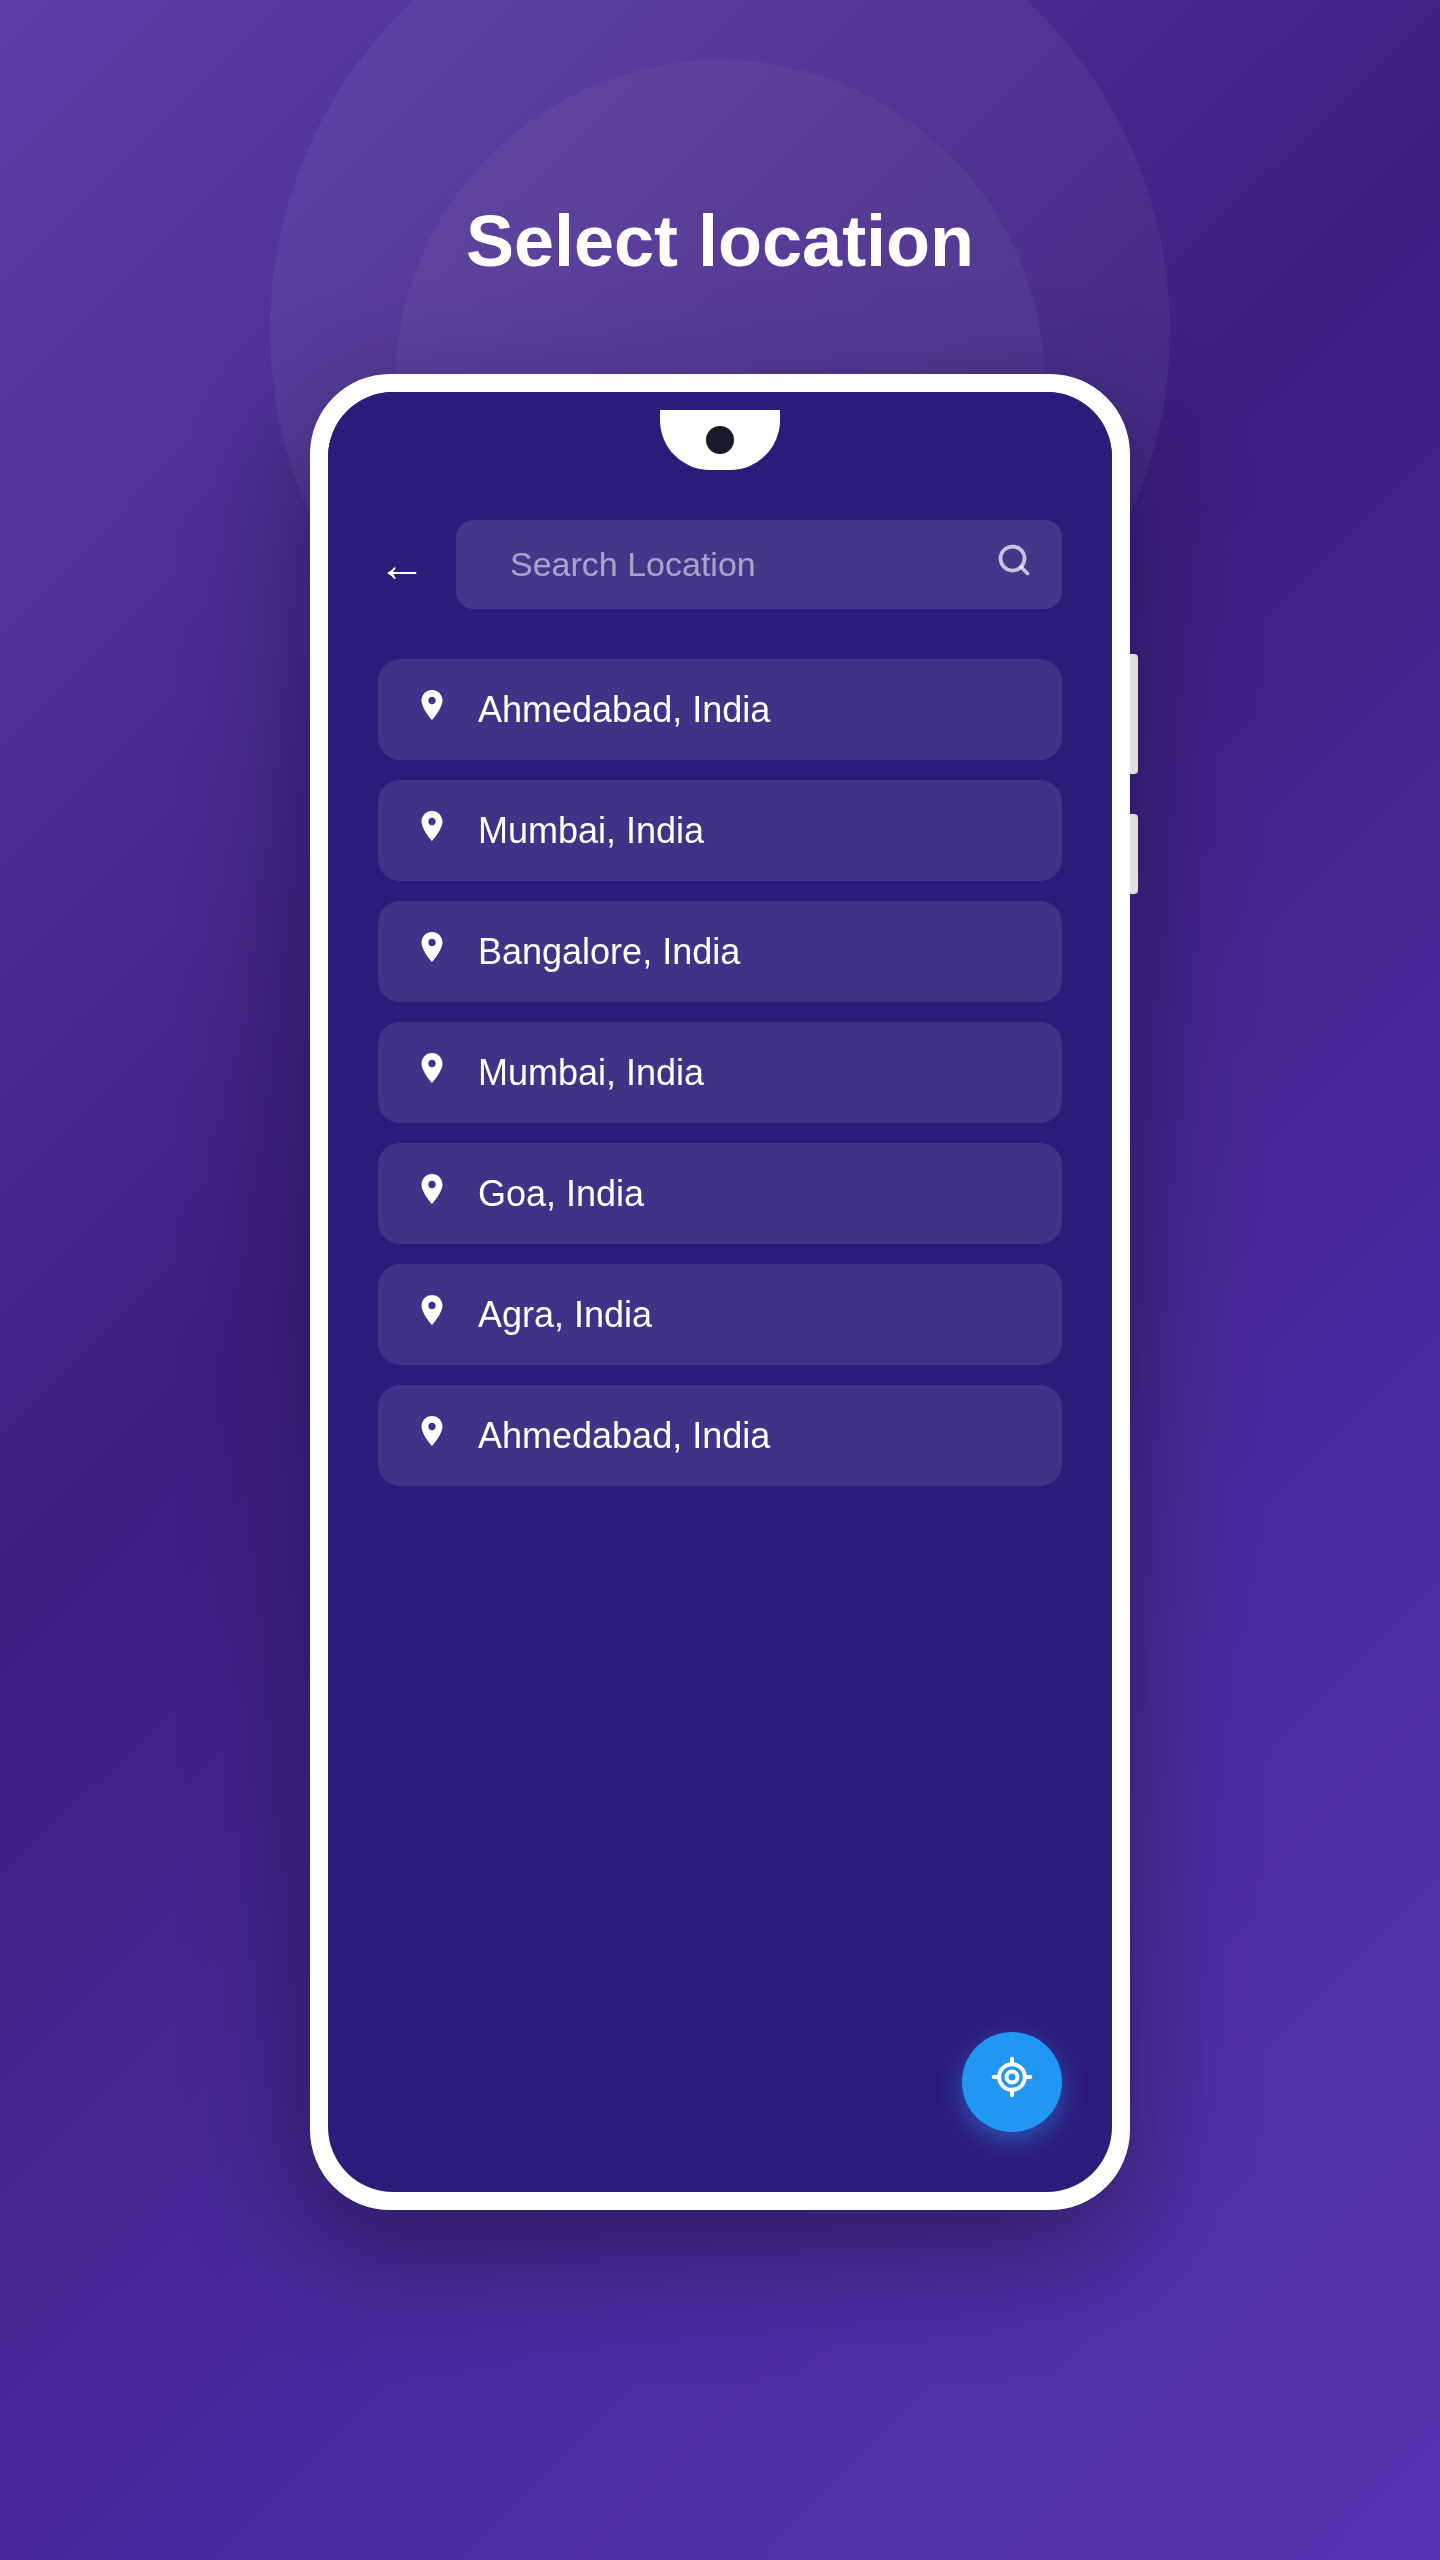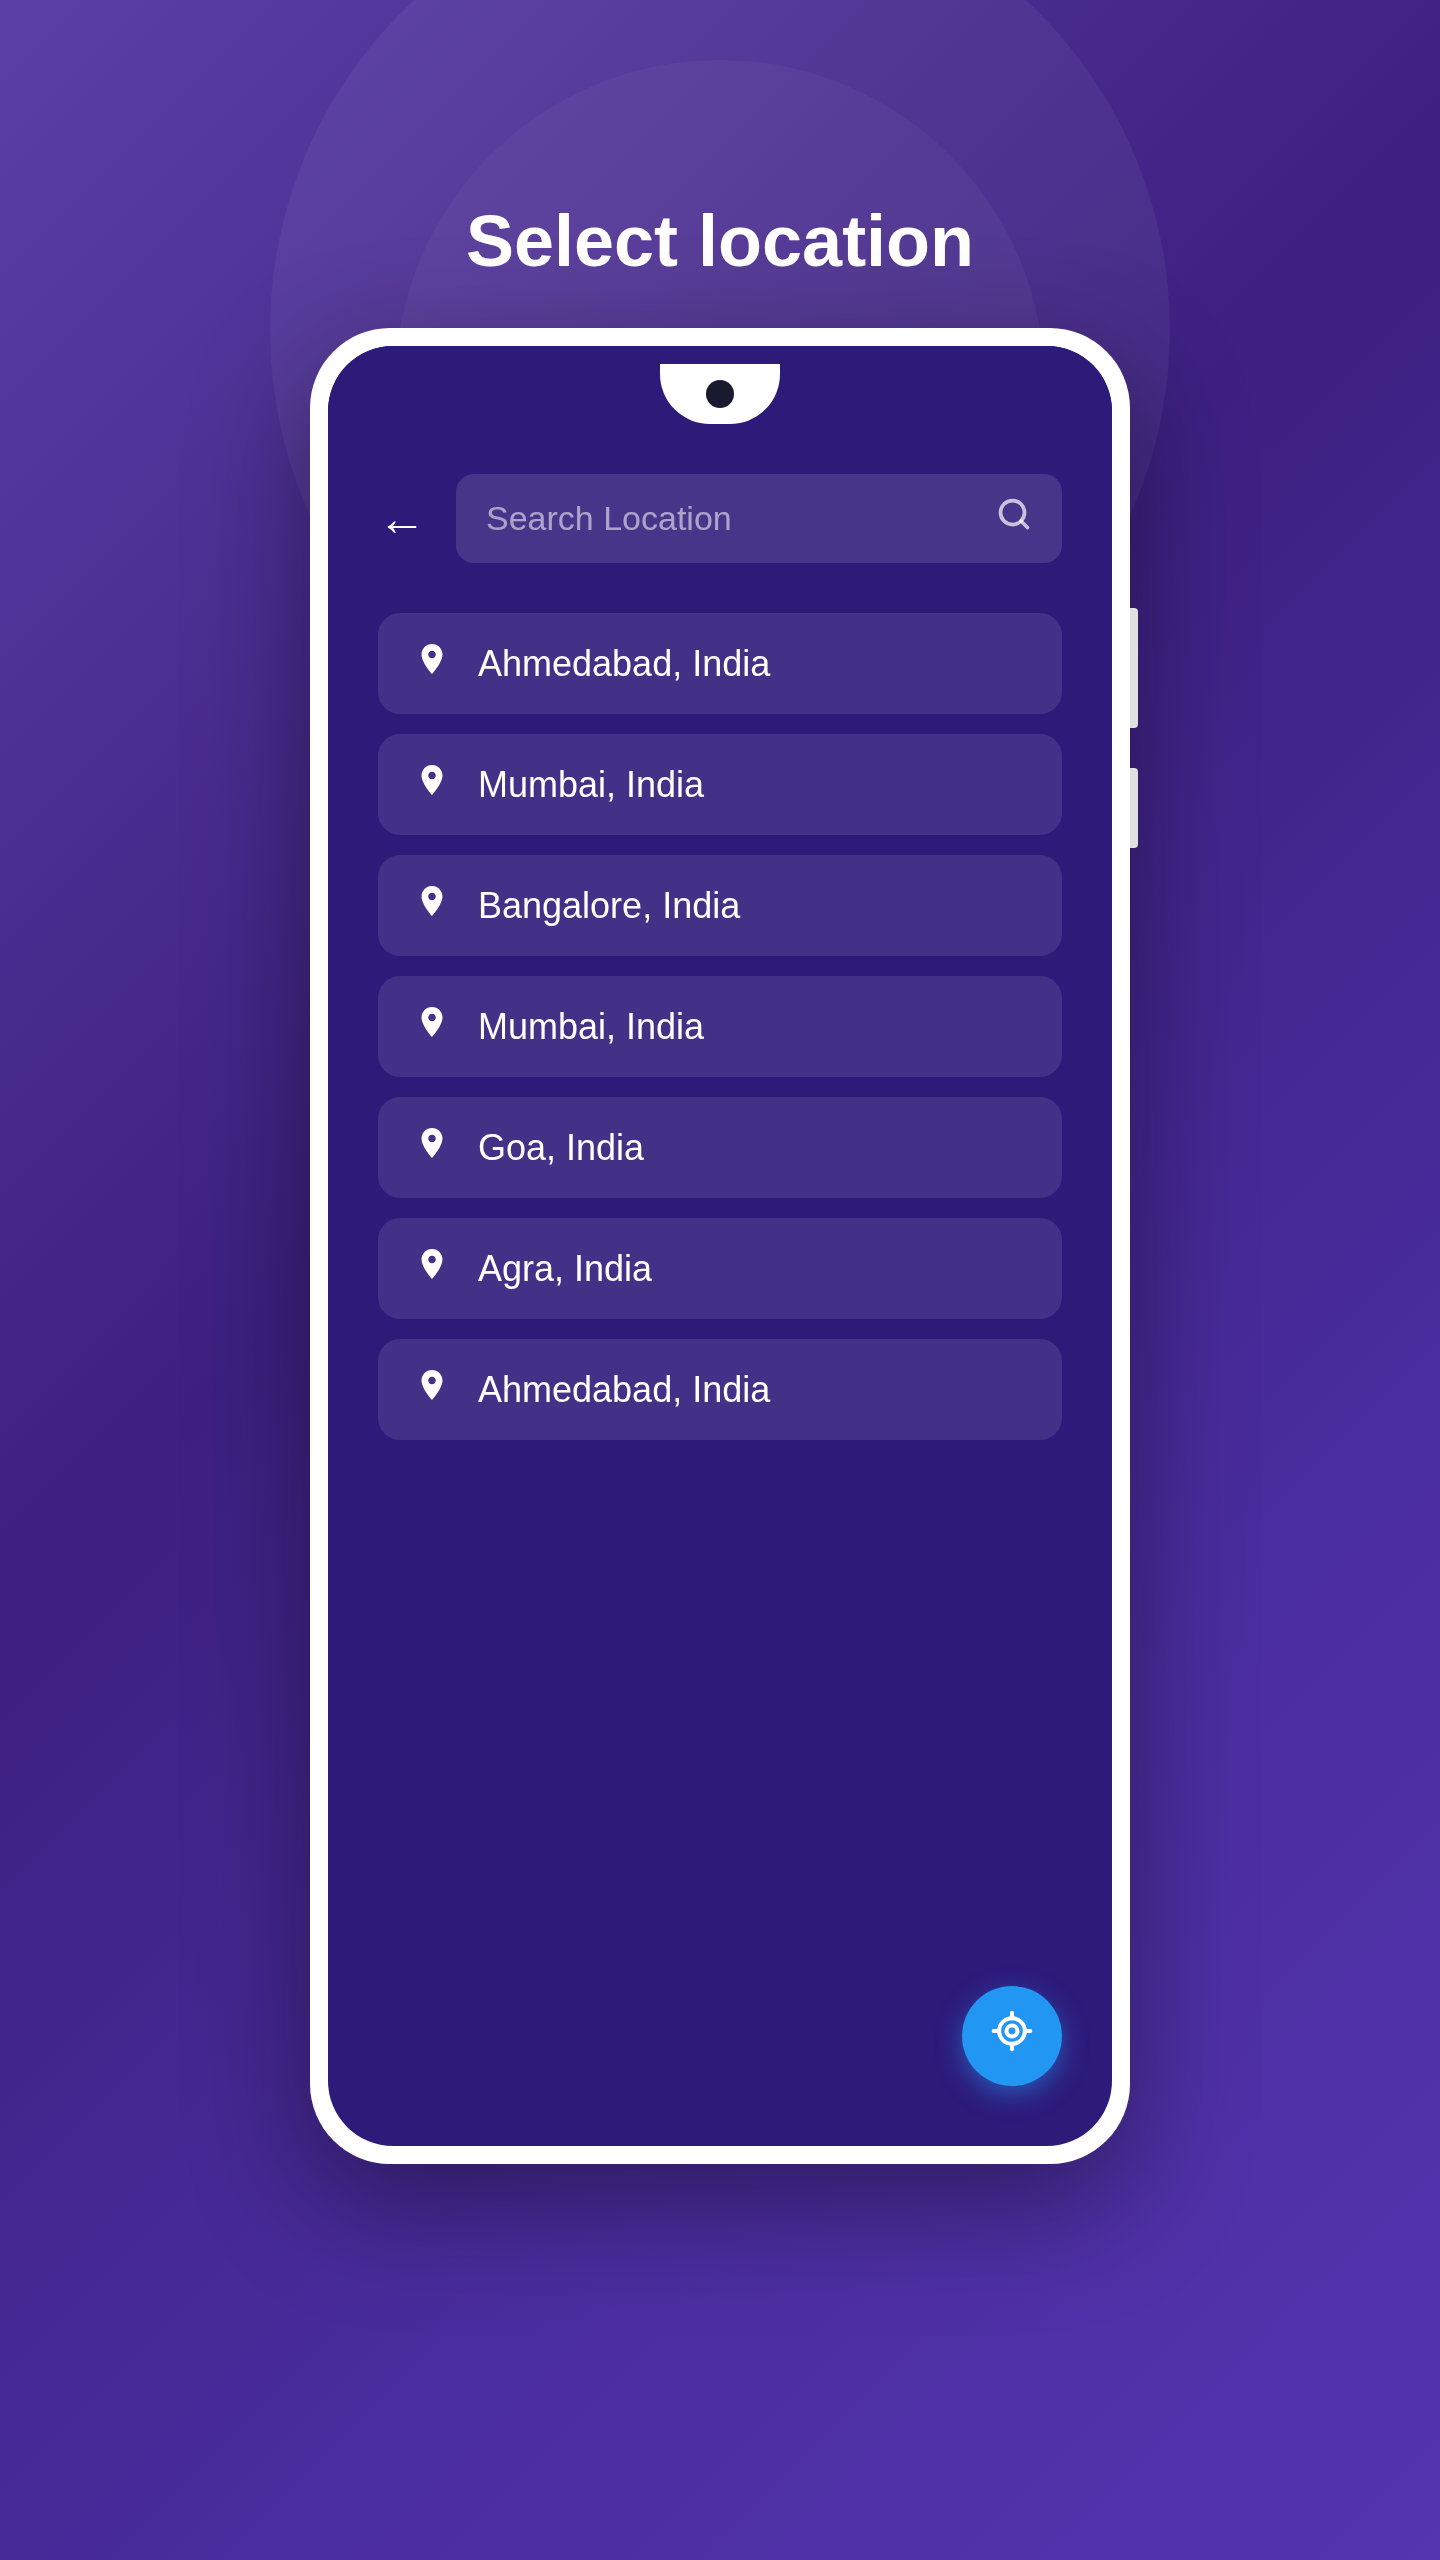"Select location" .page-title { margin-bottom: 46px -> 92px }
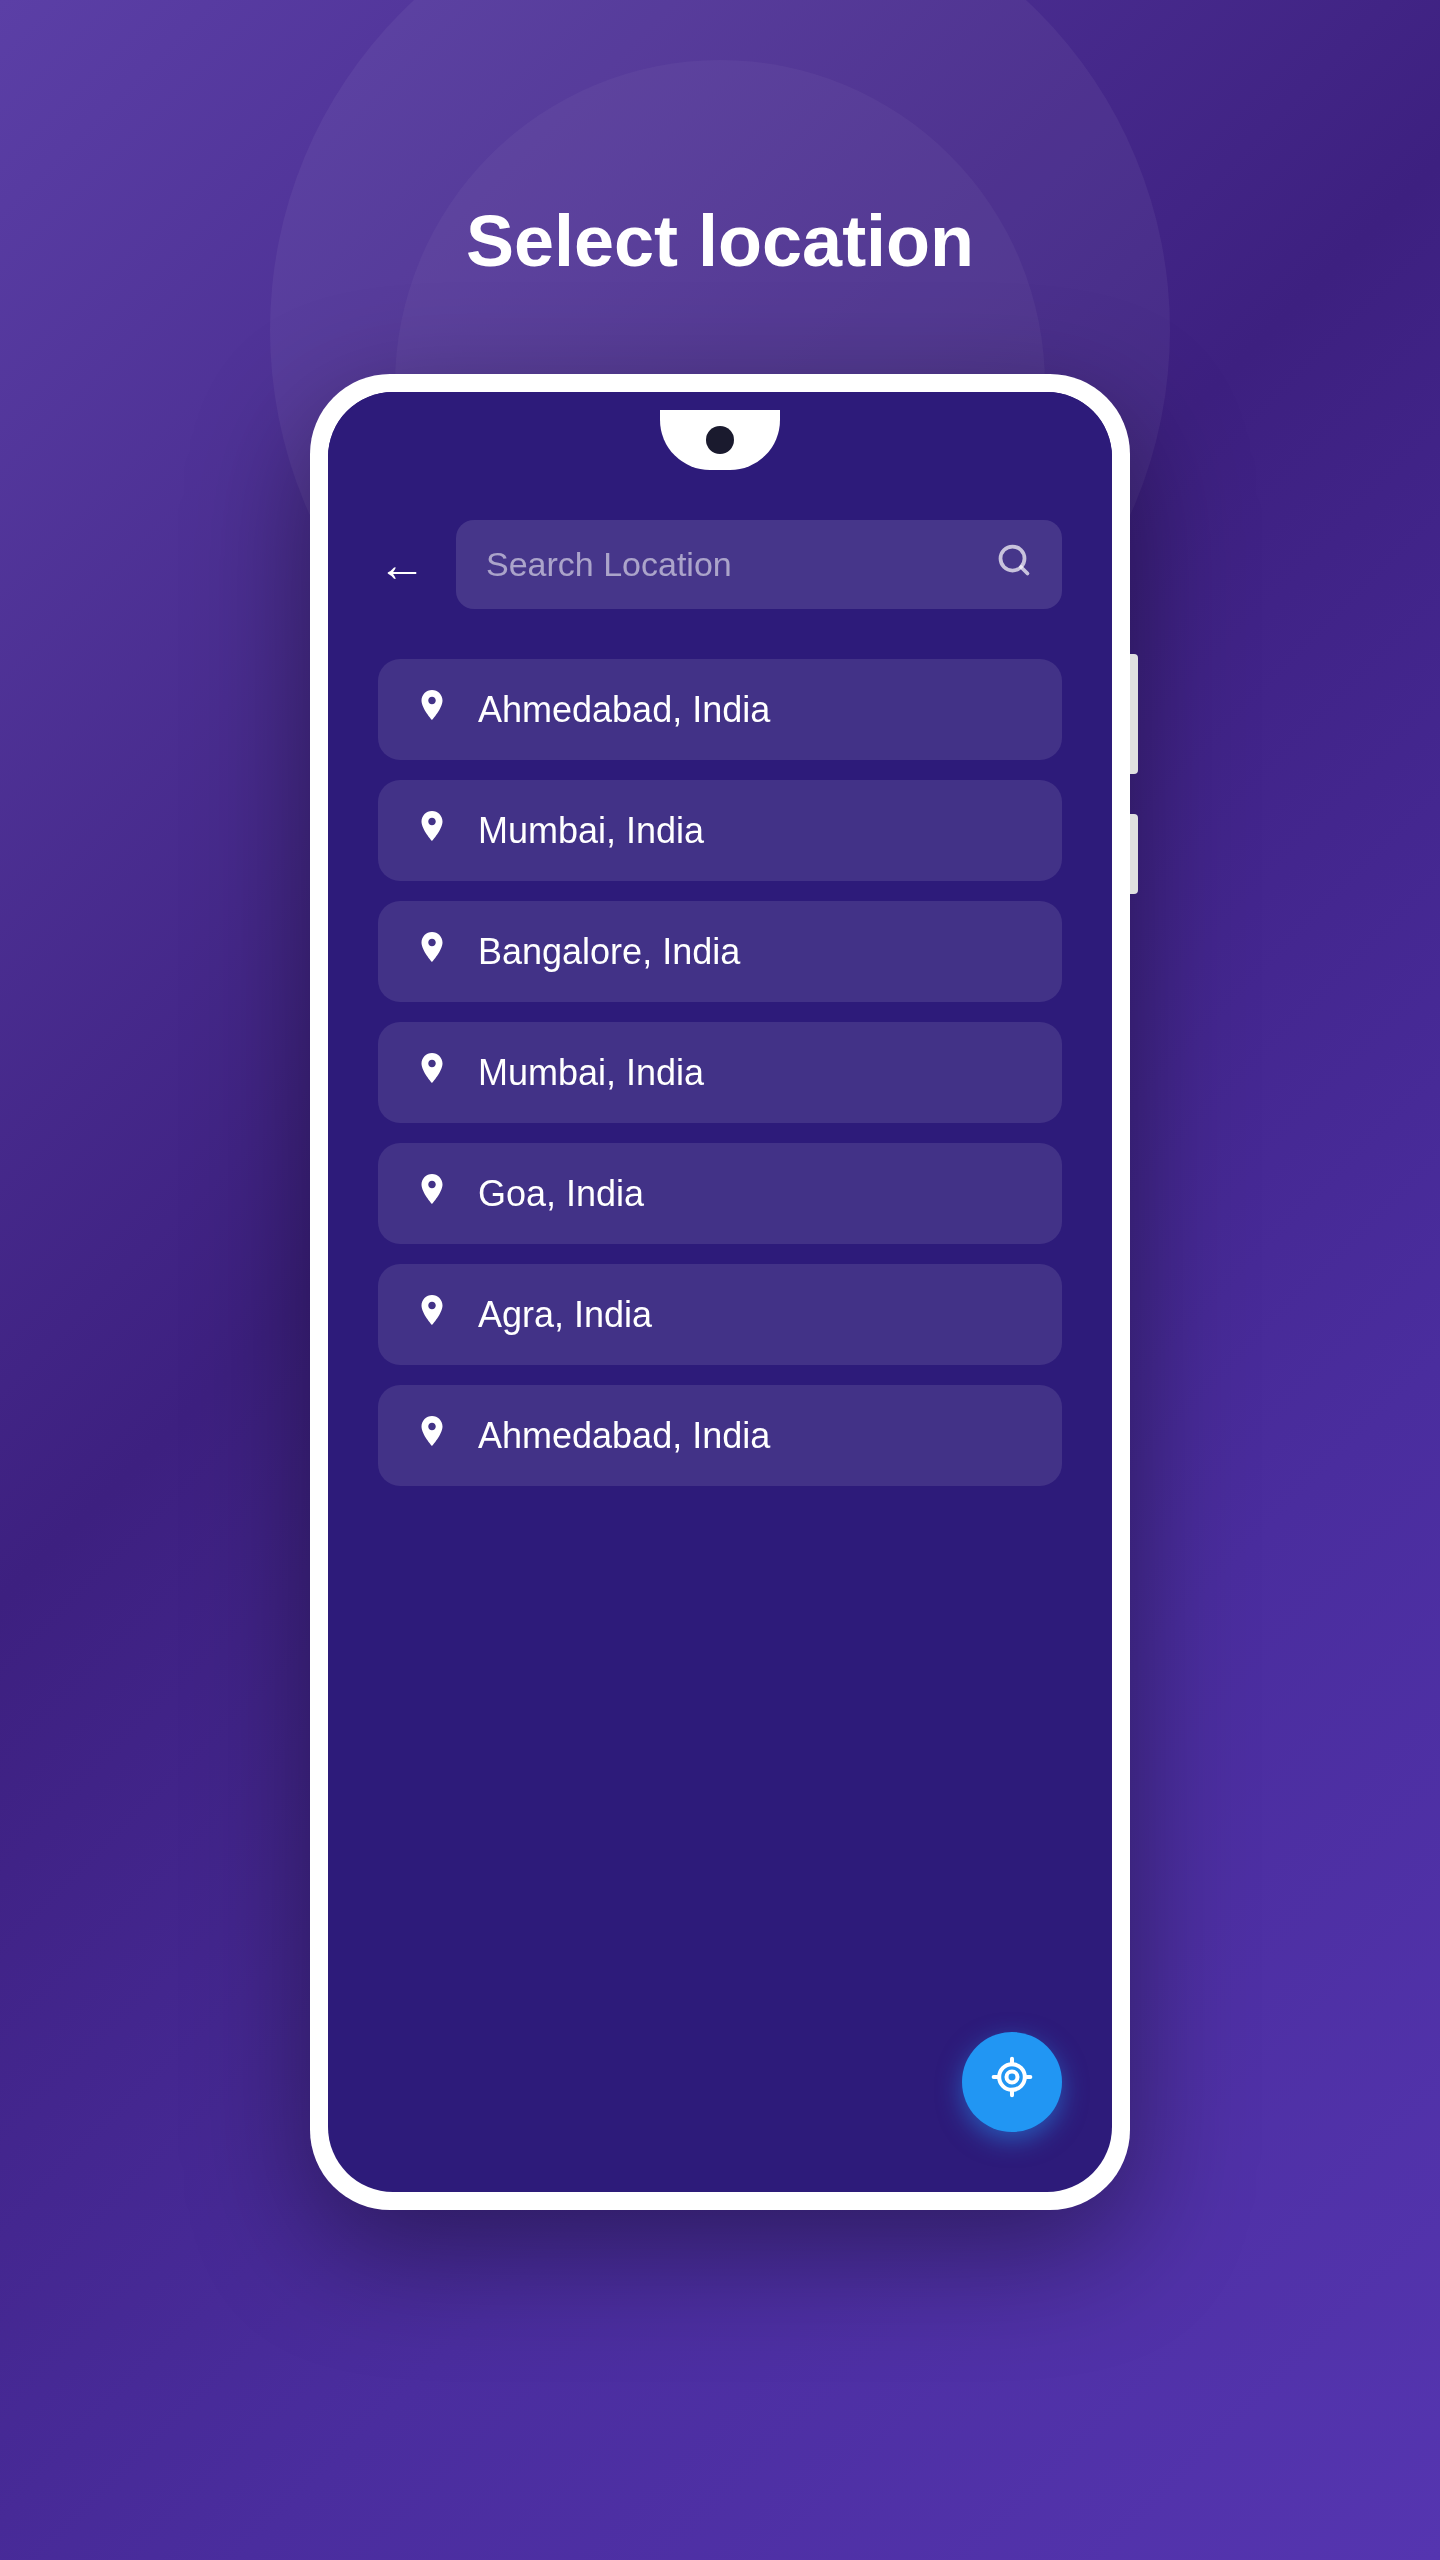"Search Location" .search-placeholder { margin-left: none -> 24px }
